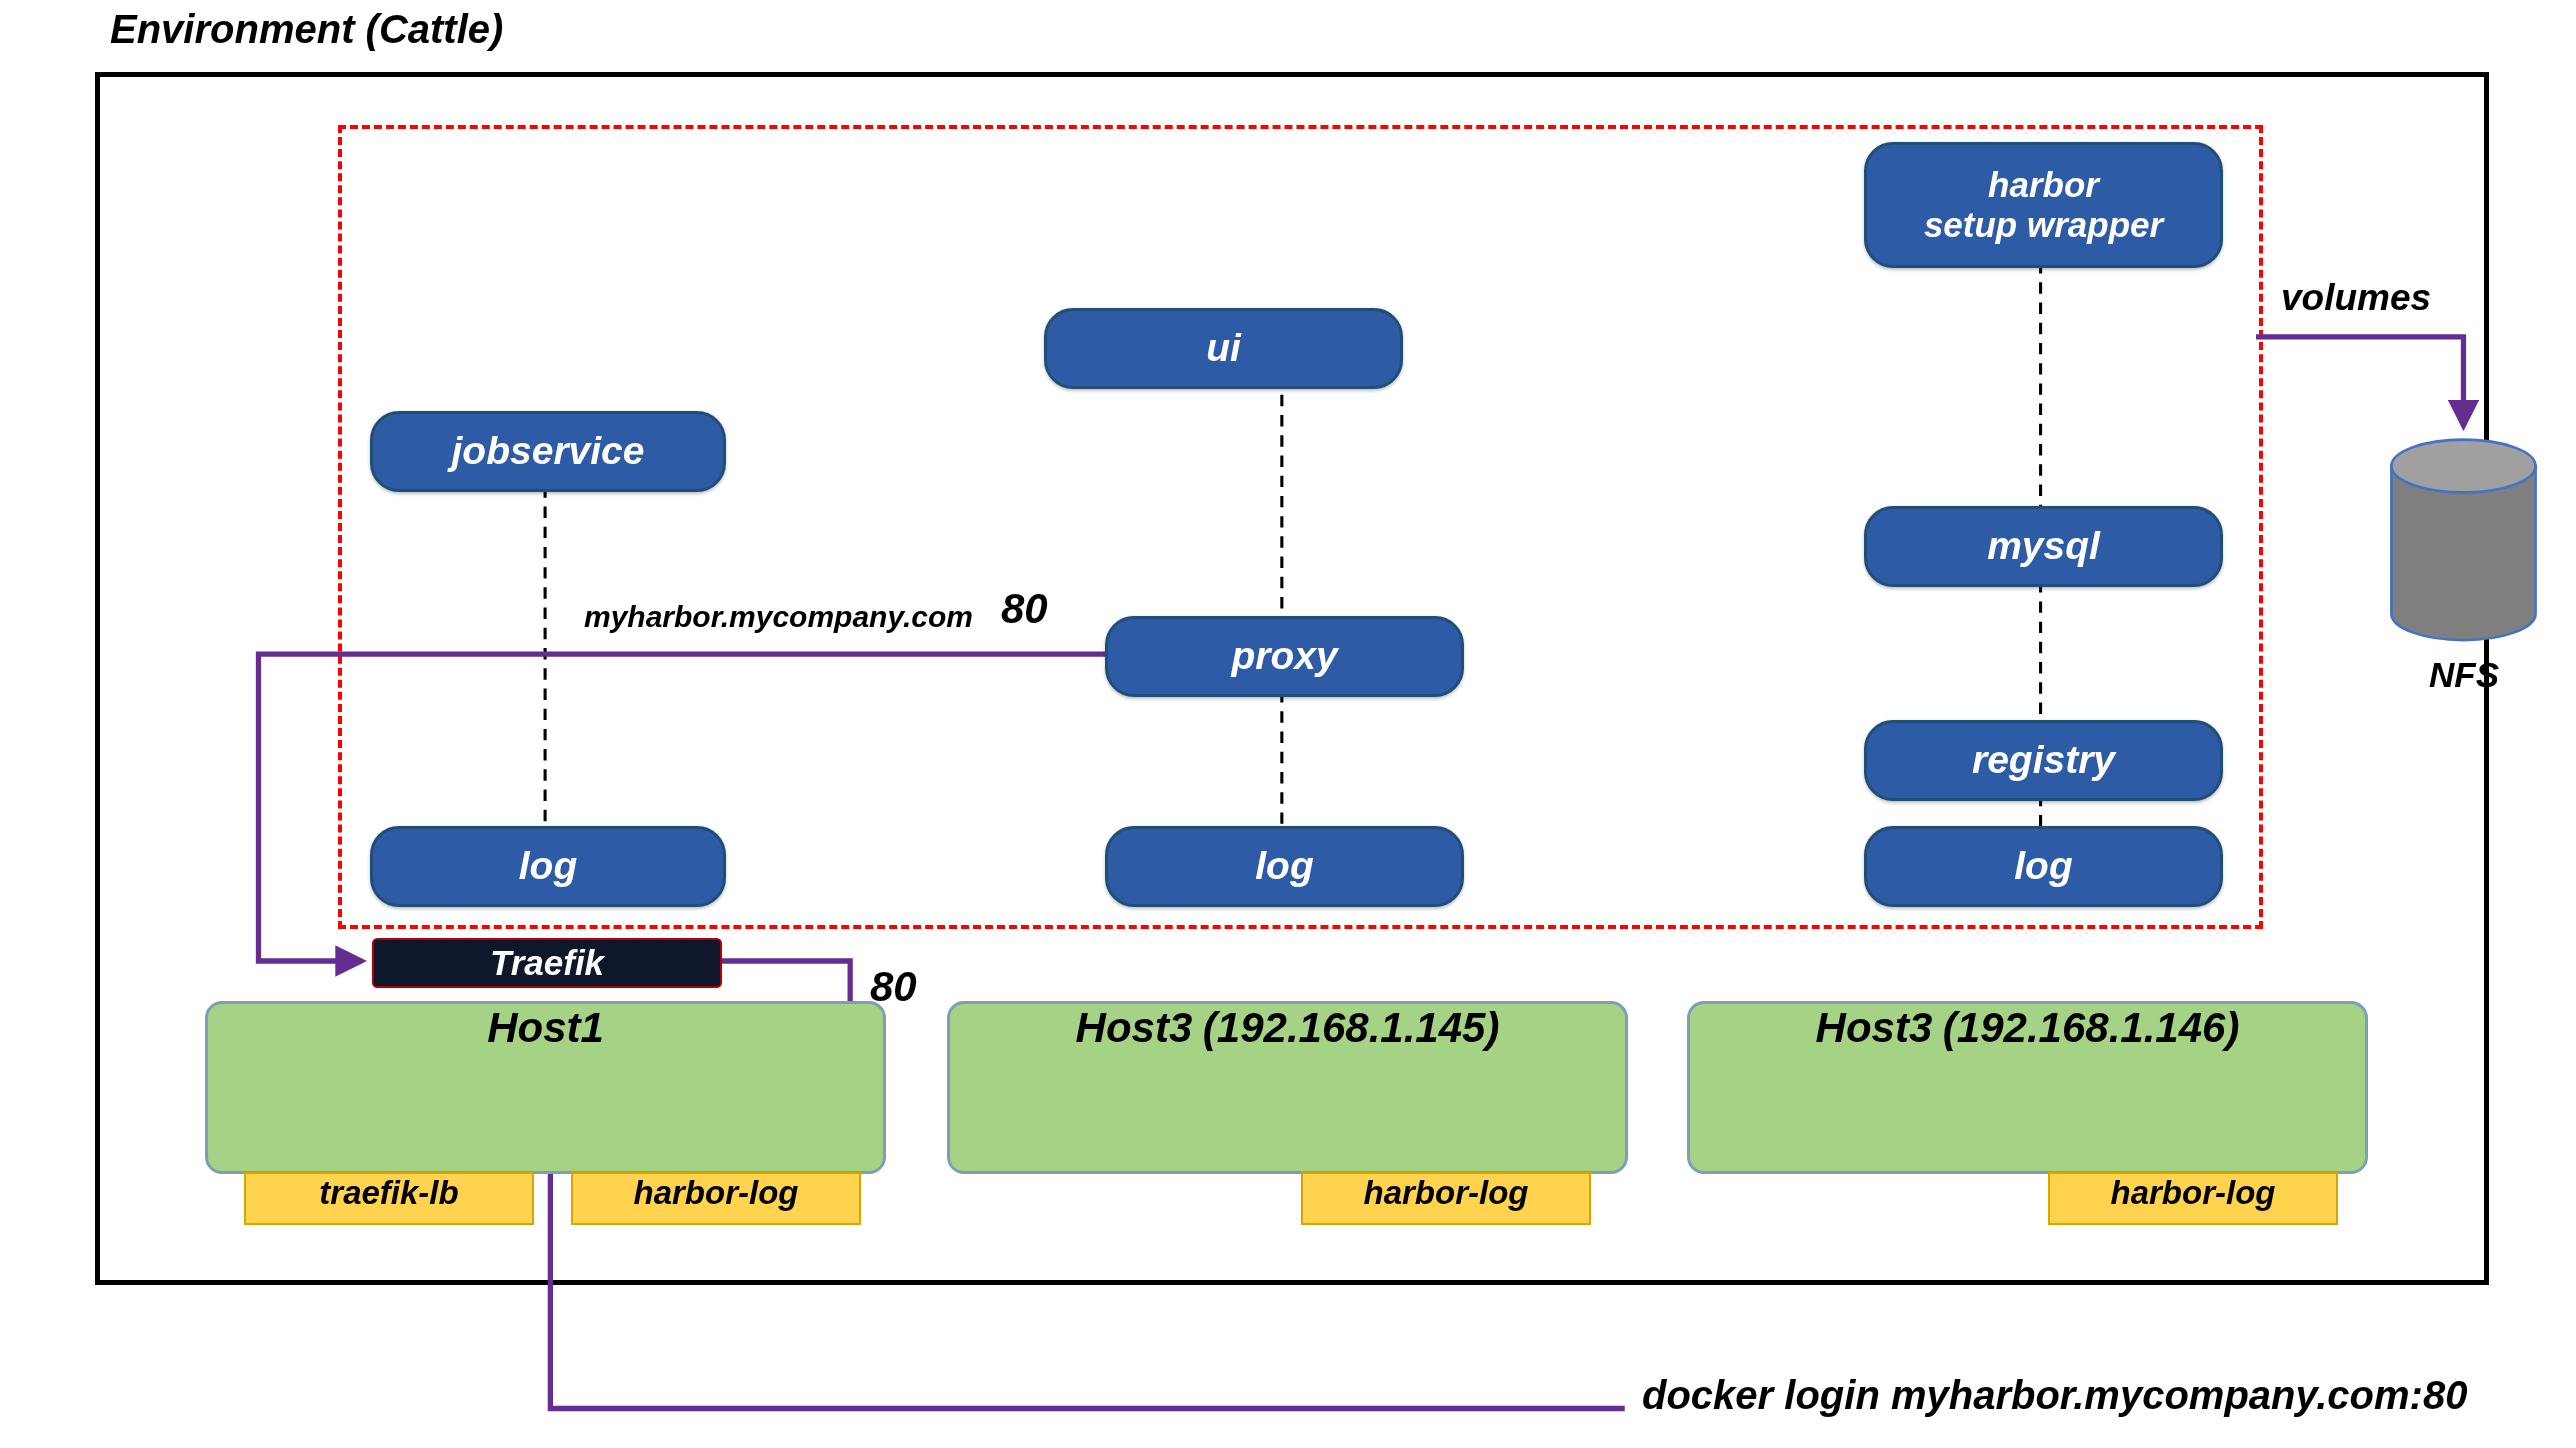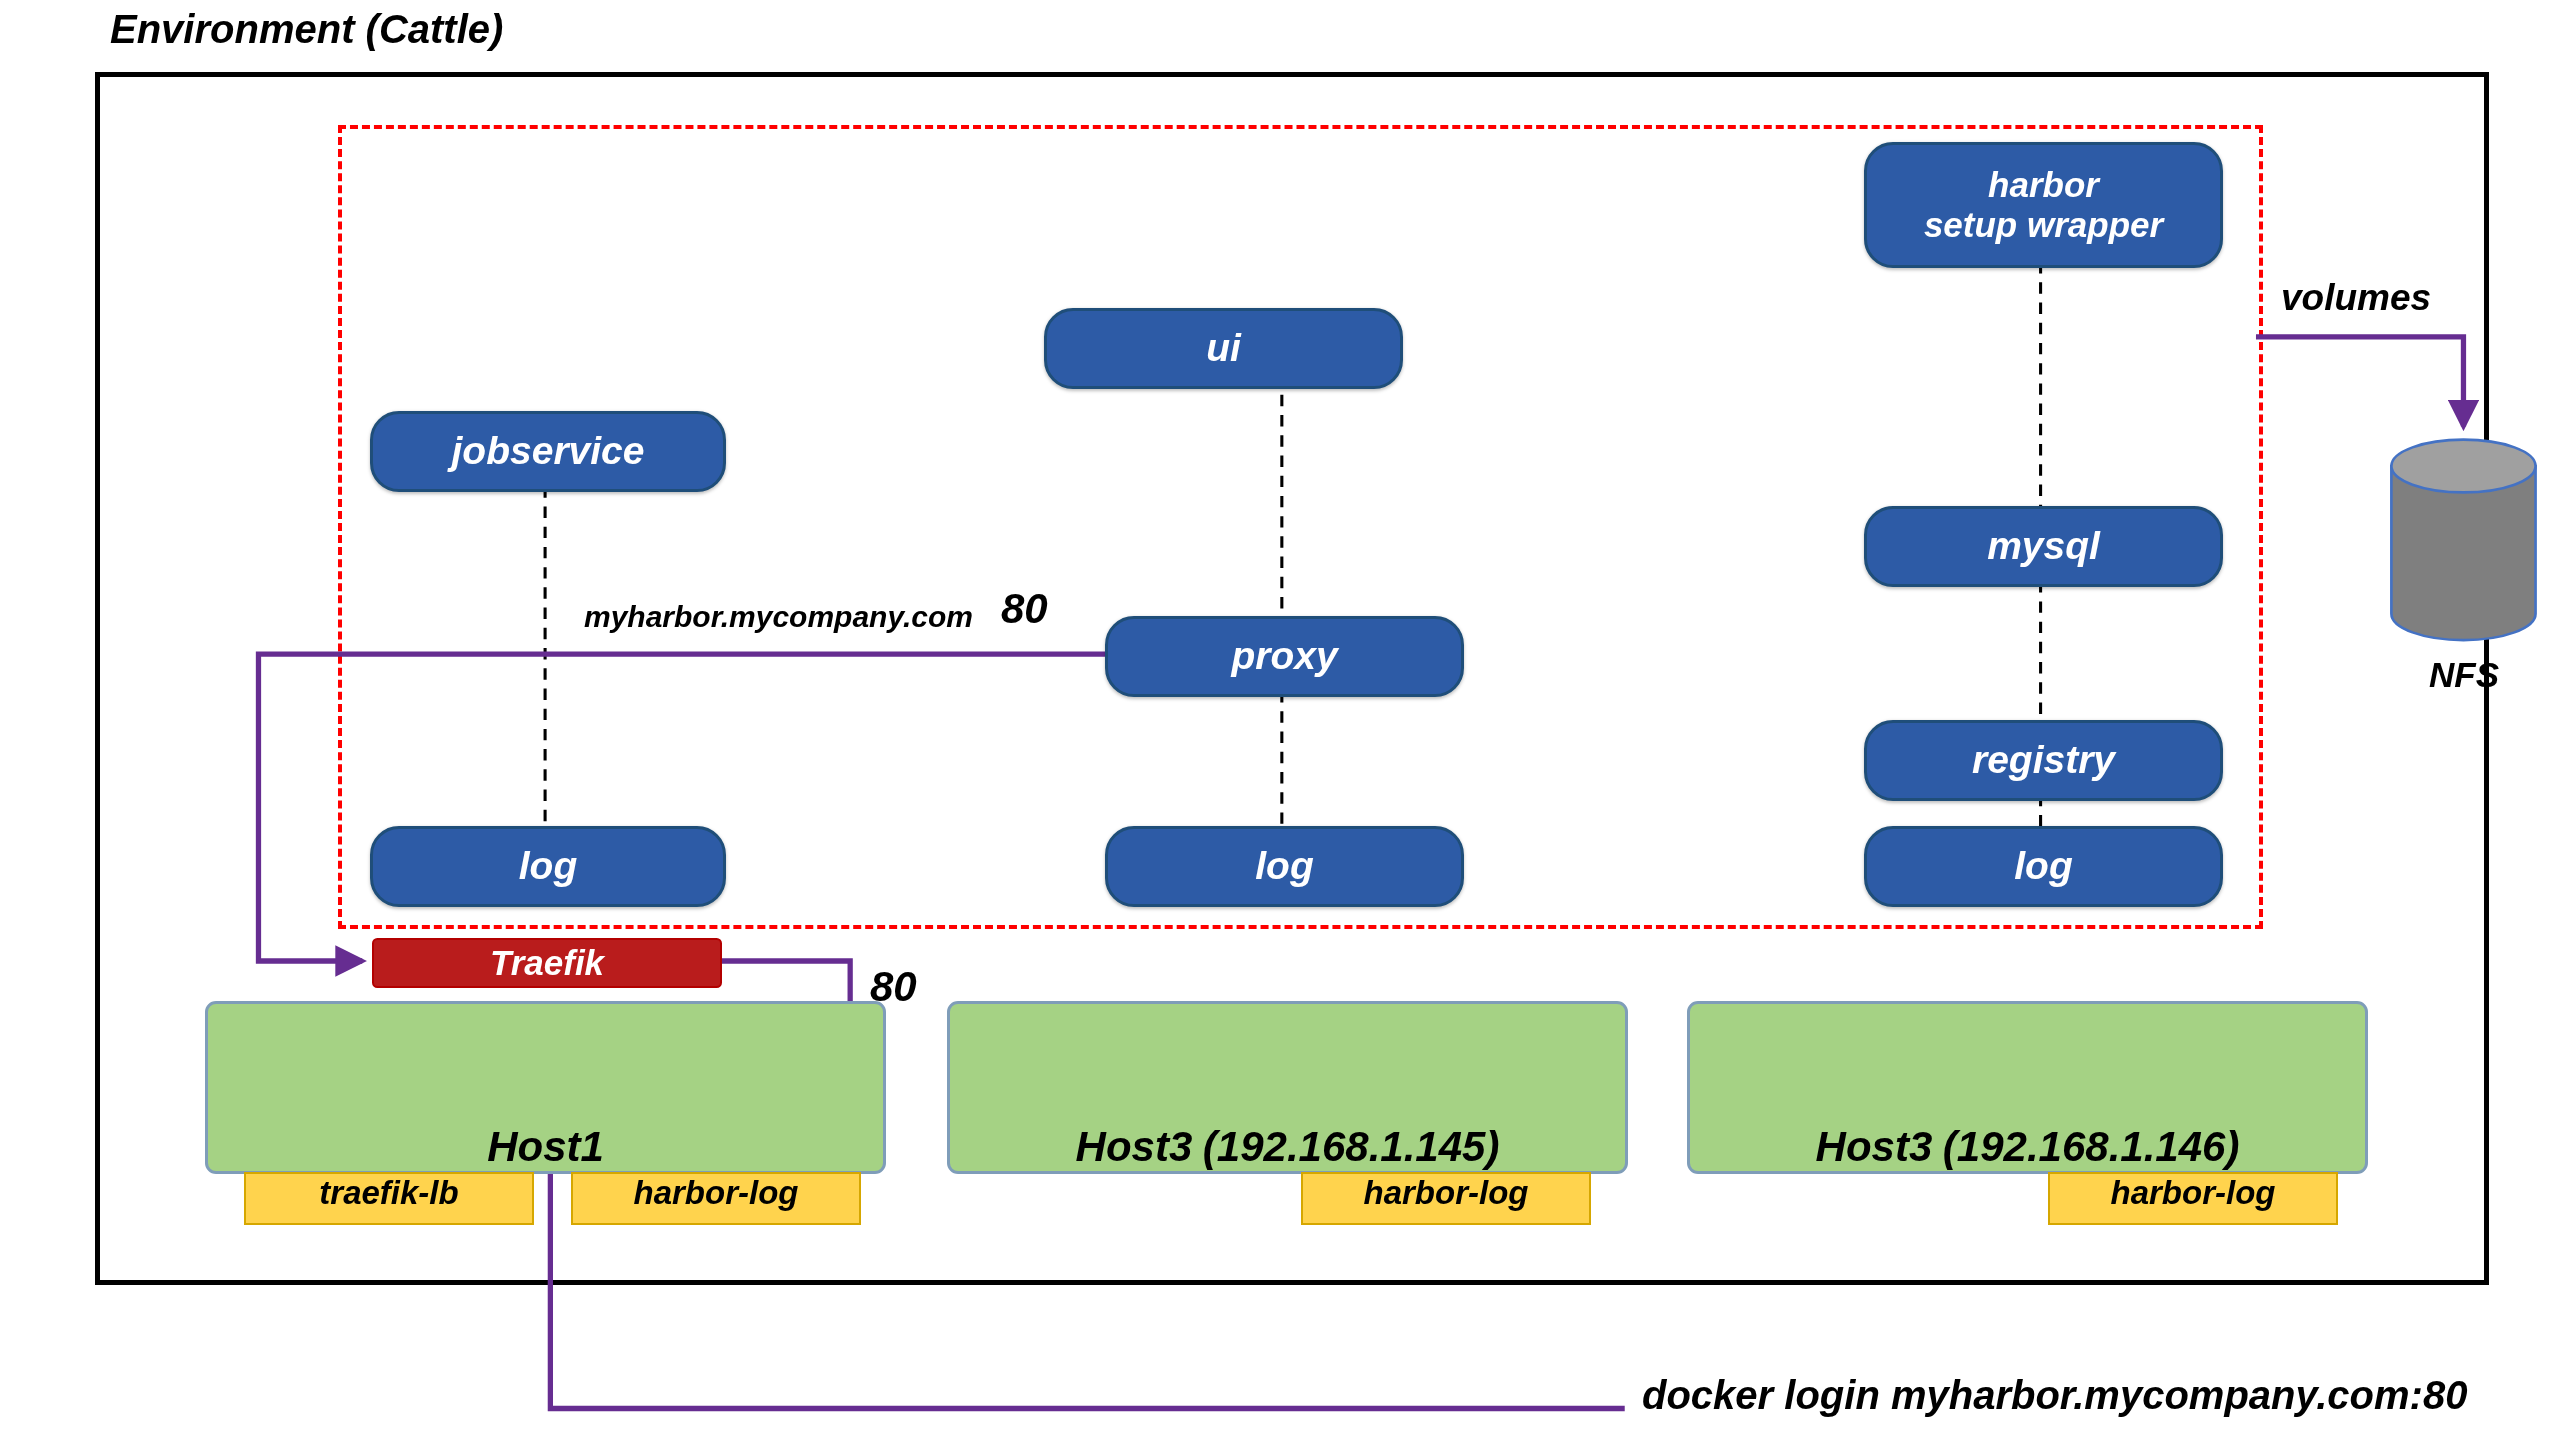"Traefik" #traefik-box { background: #b91c1c -> #0f172a }
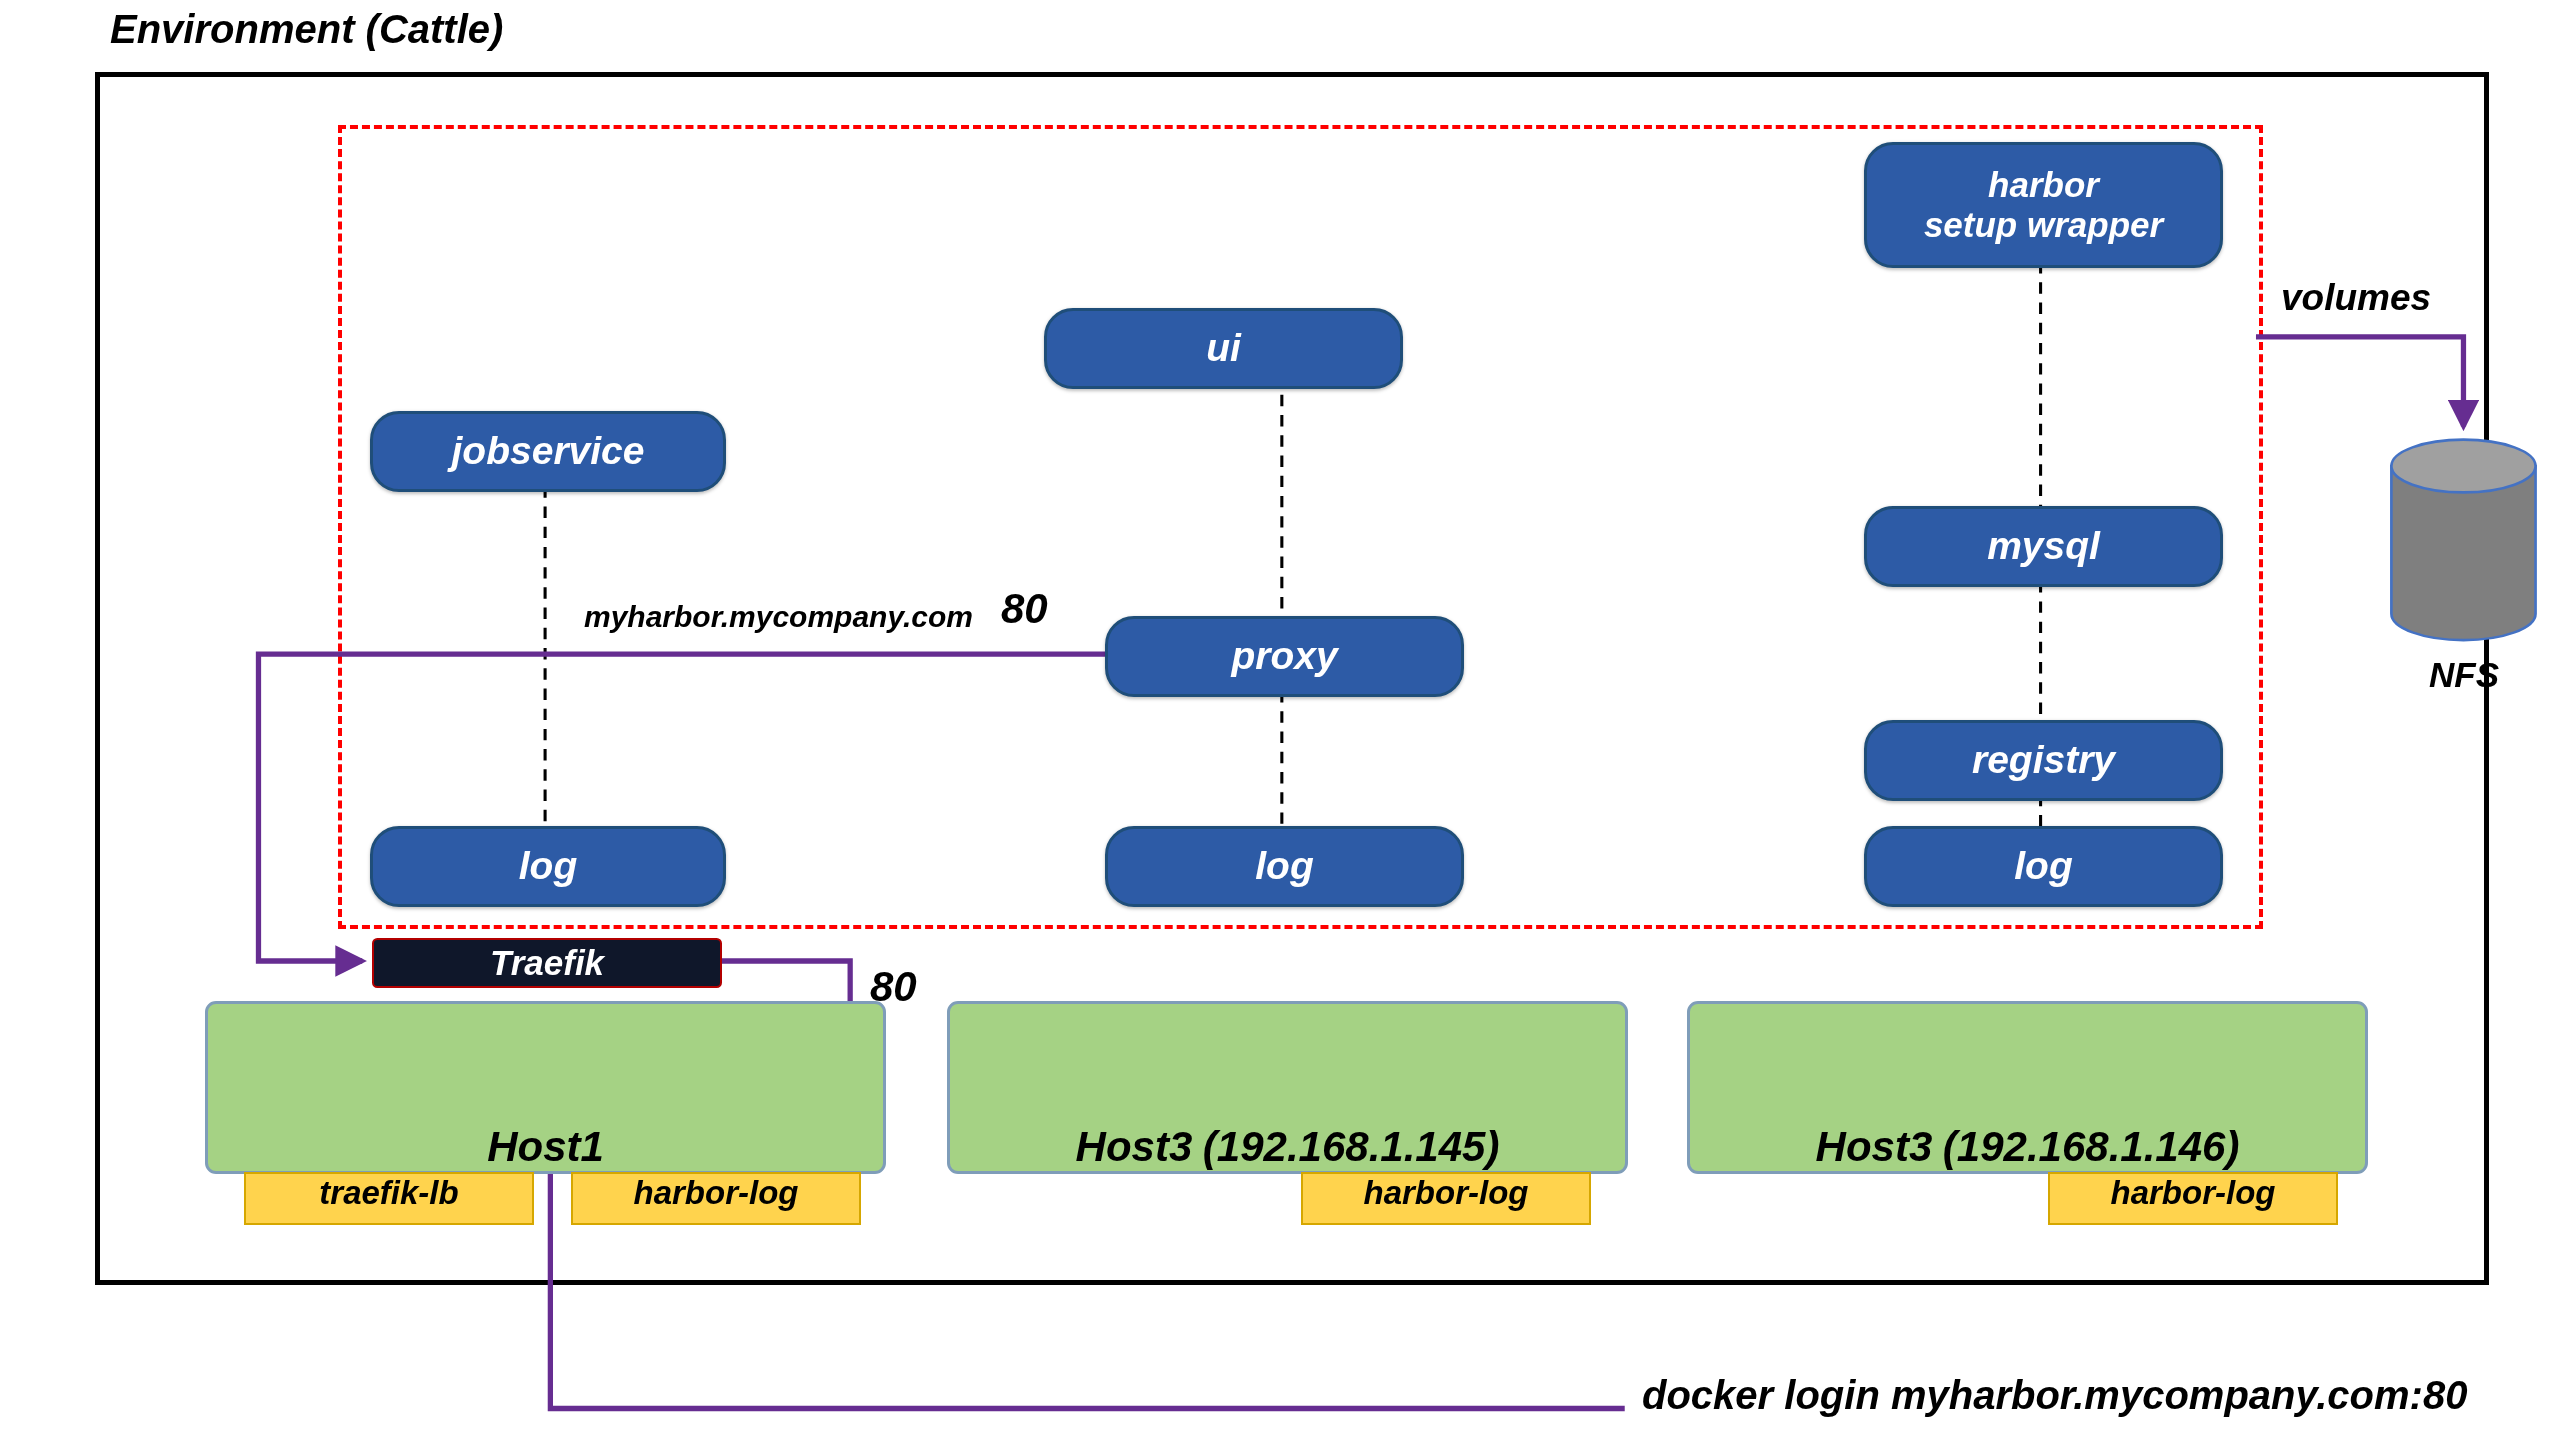"Host1" .host { align-items: flex-end -> flex-start; border-radius: 11px -> 17px }
